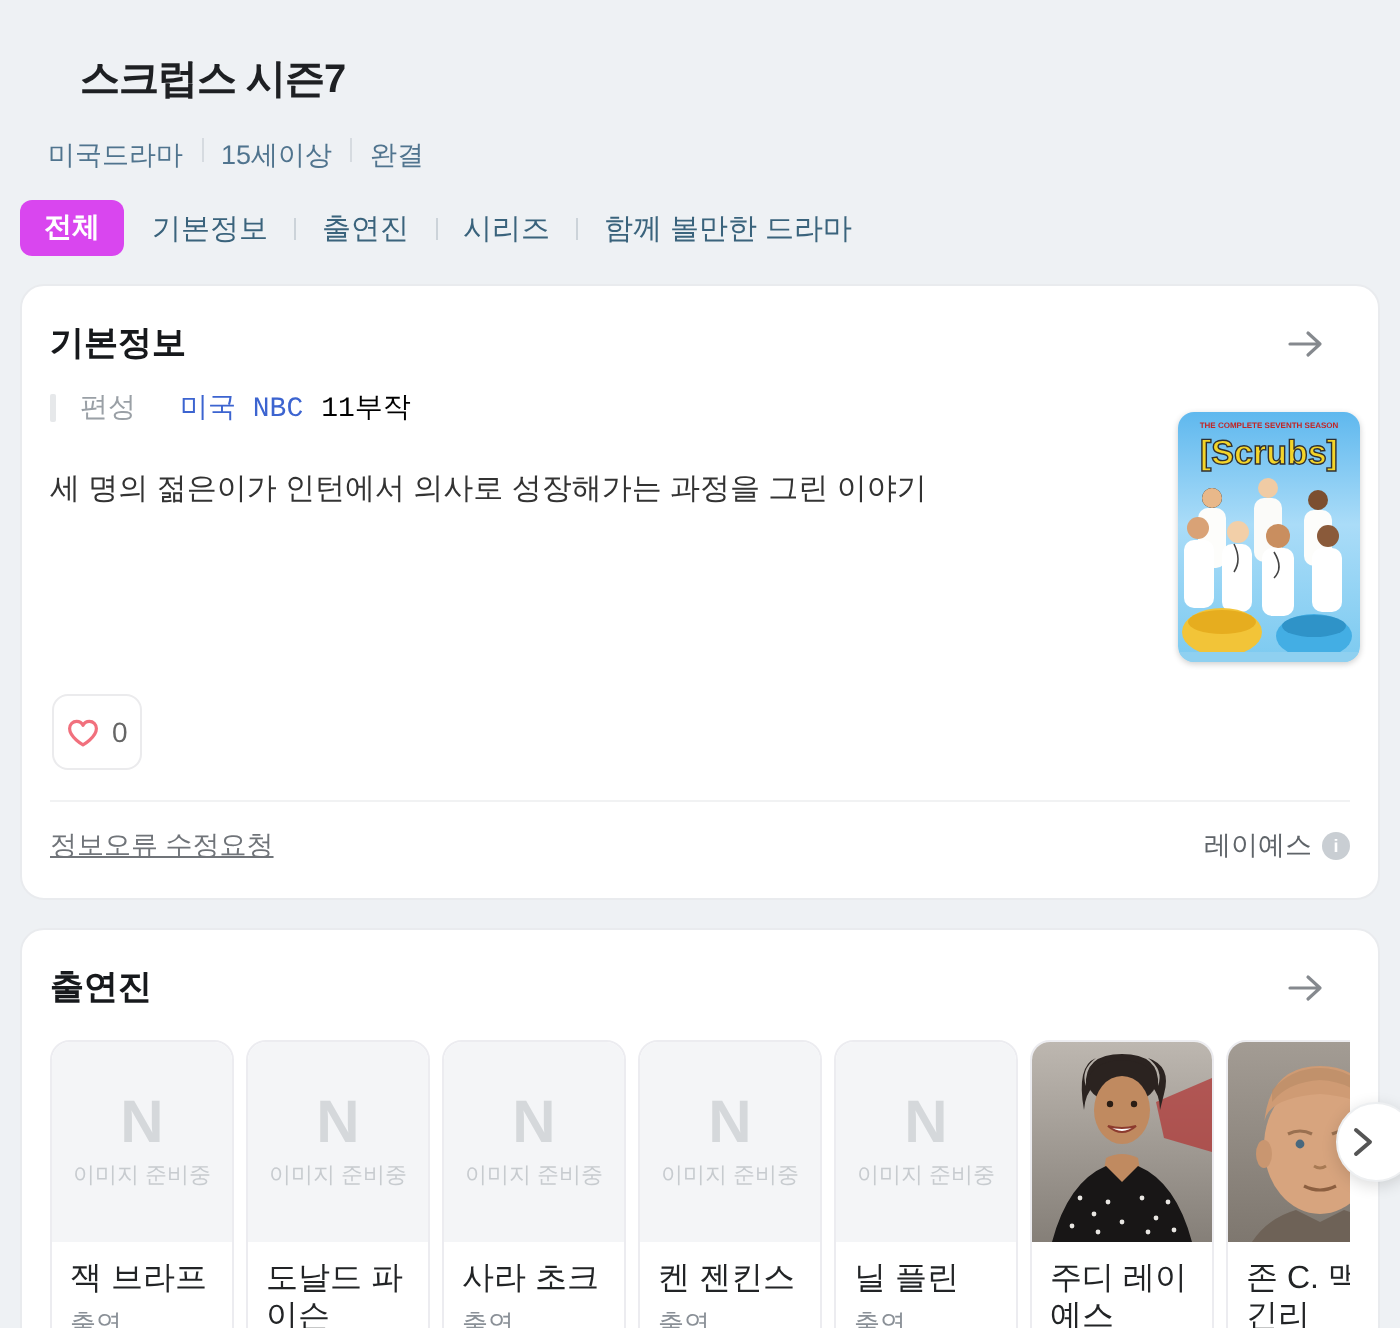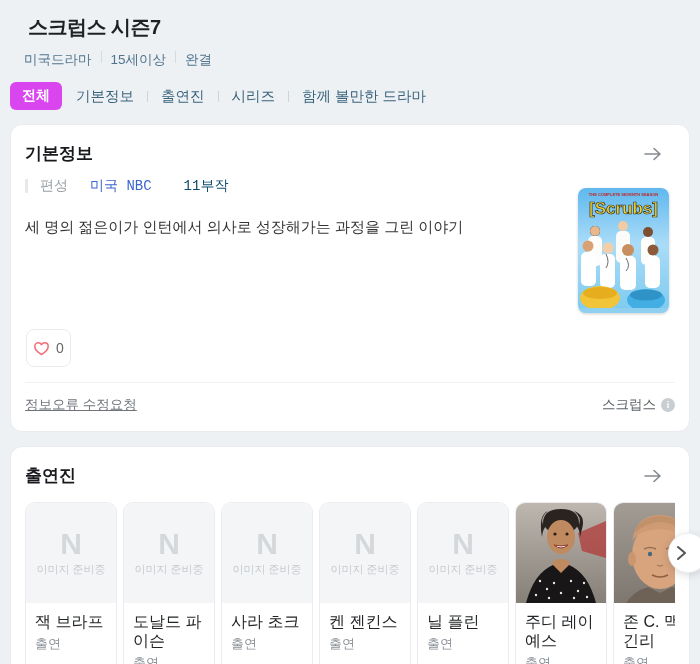"스크럽스 시즌7" .page-title { margin: 4px -> 16px }
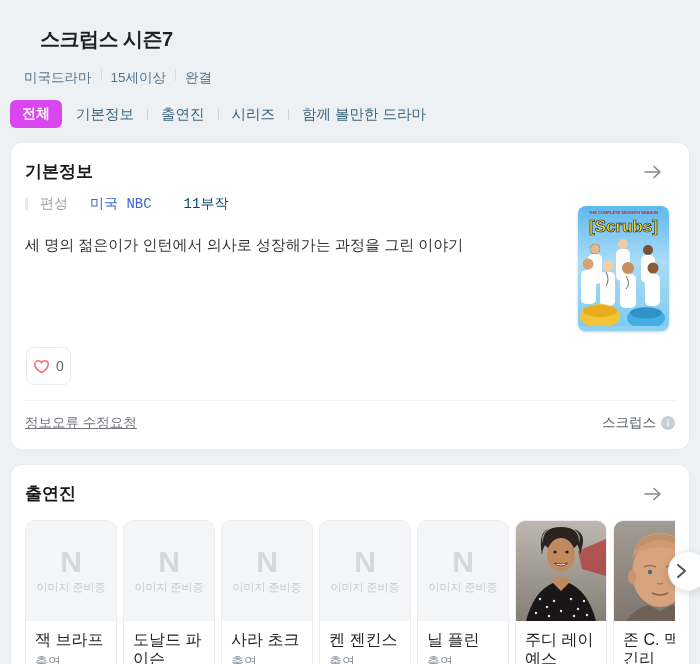"11부작" .eps { color: #0c4a6e -> #000000; margin-left: 23px -> none }
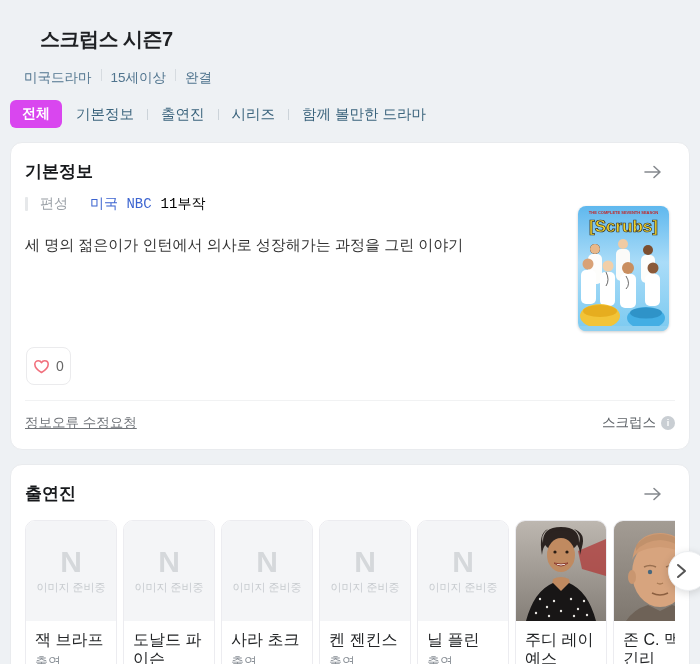"[Scrubs]" .poster { right: 20px -> 9px }
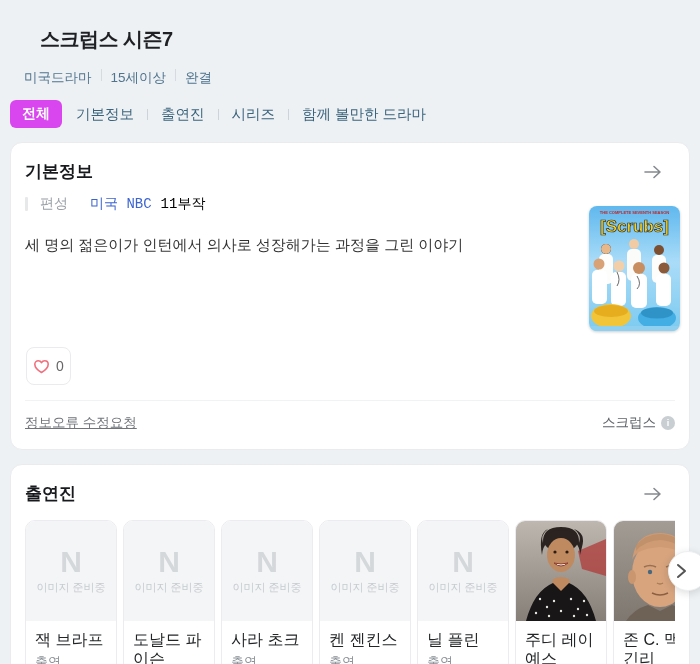"스크럽스" span { text: 스크럽스 -> 레이예스 }
